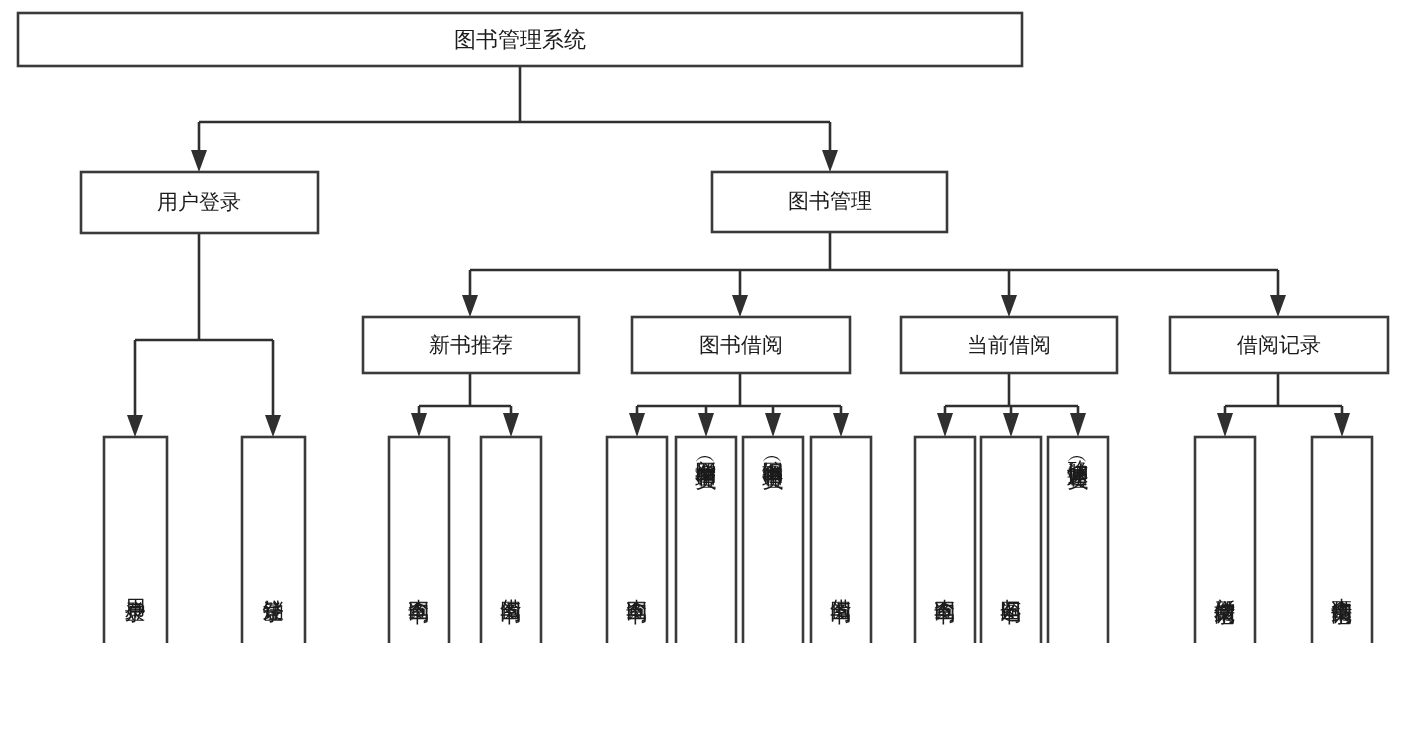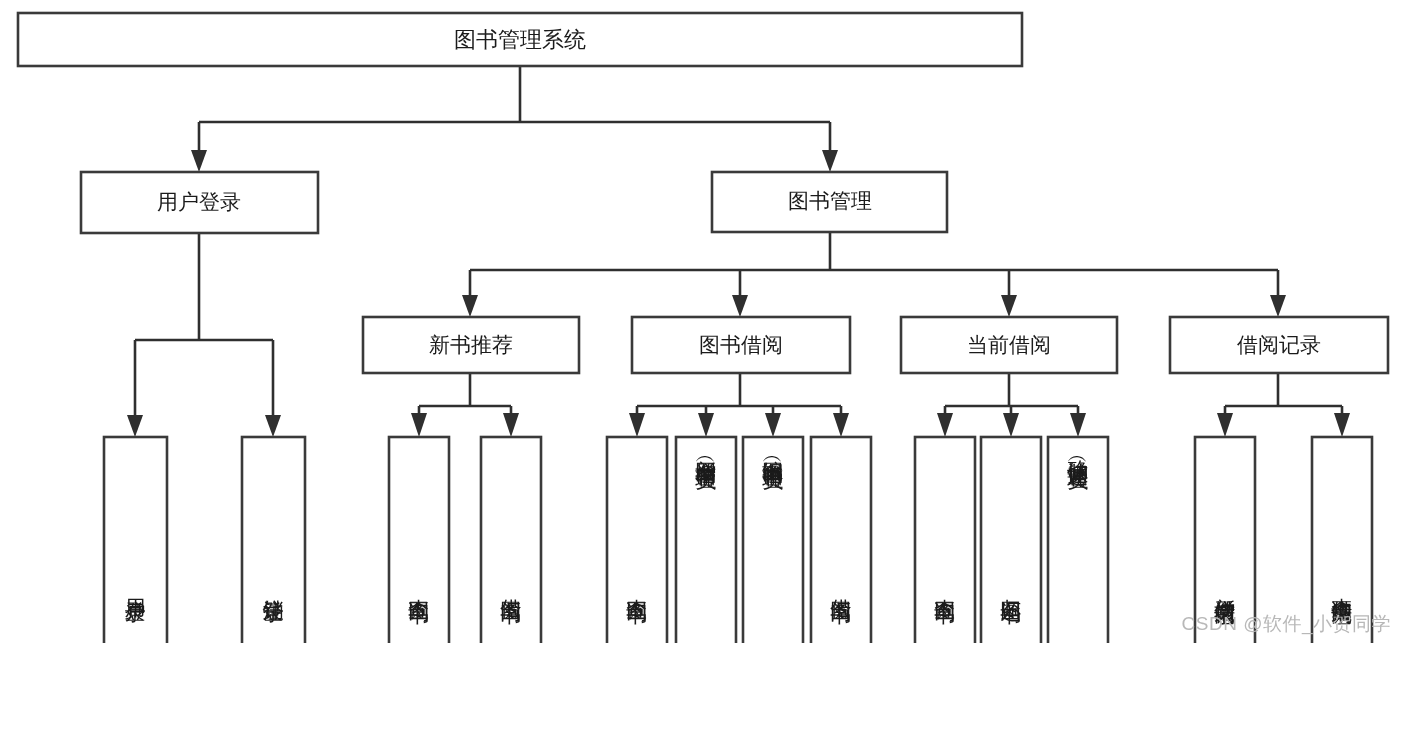"CSDN @软件_小贺同学" div.watermark { html: <div>CSDN @软件_小贺同学</div> -> none }
